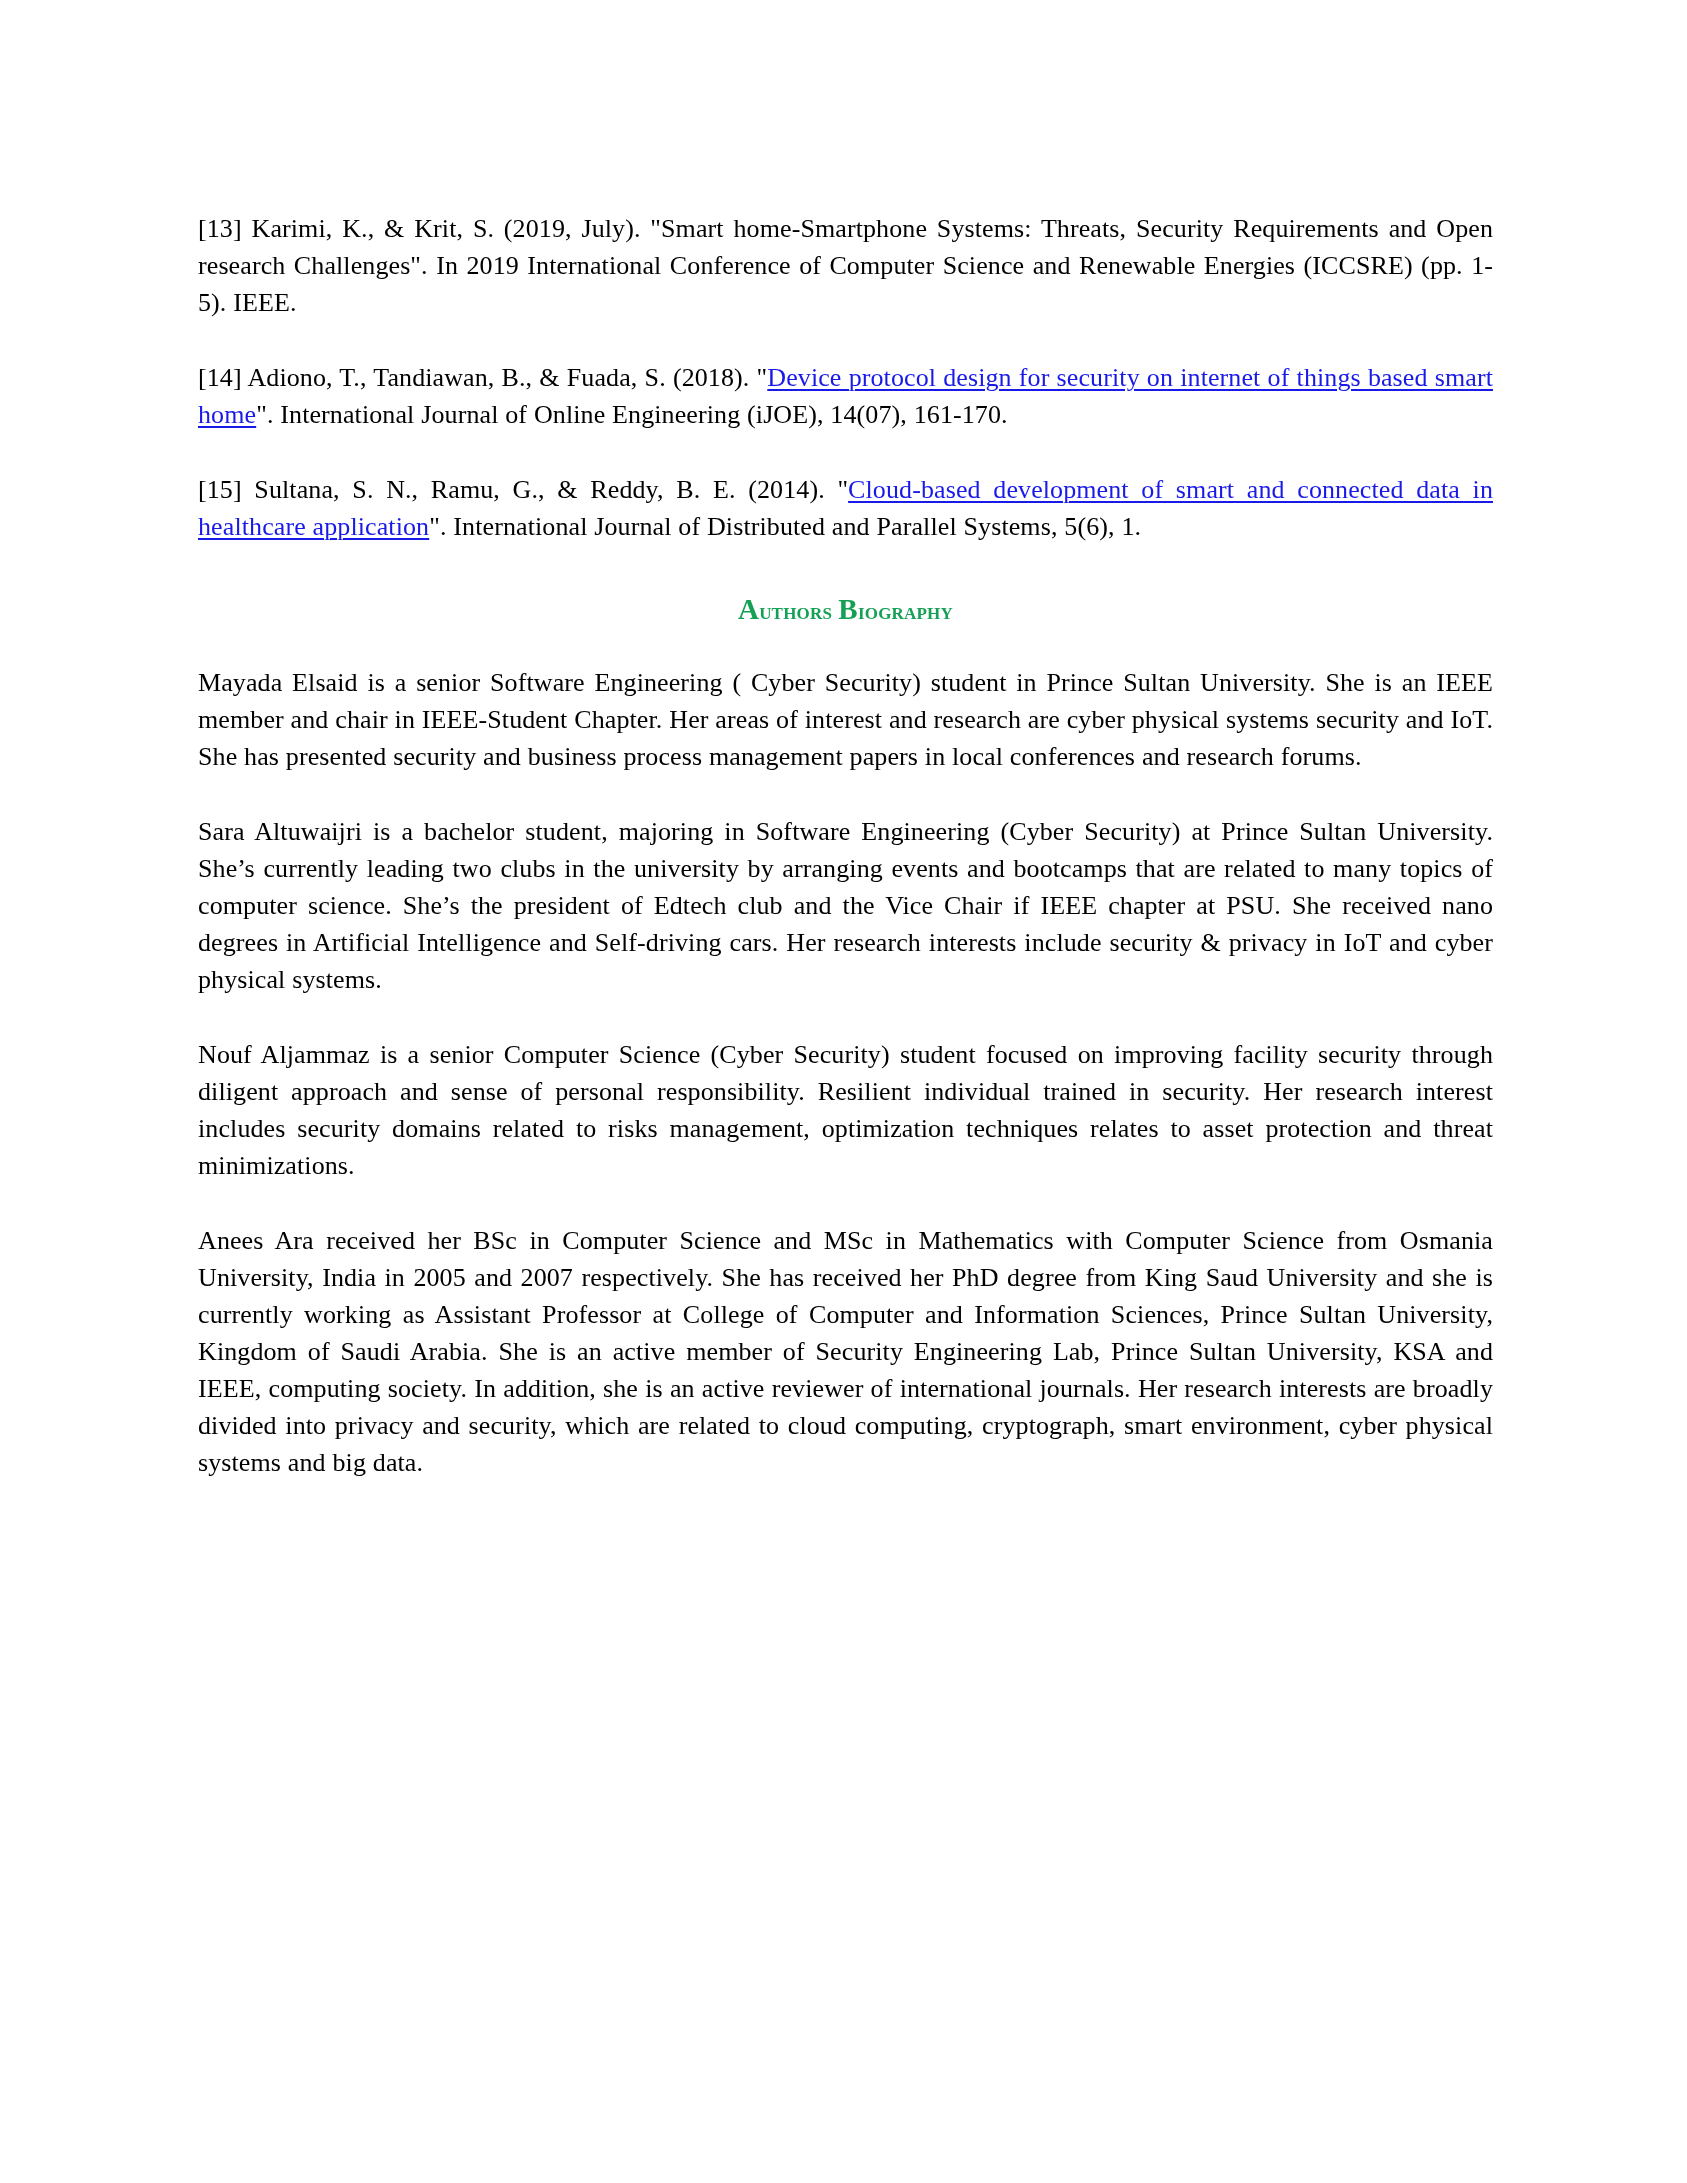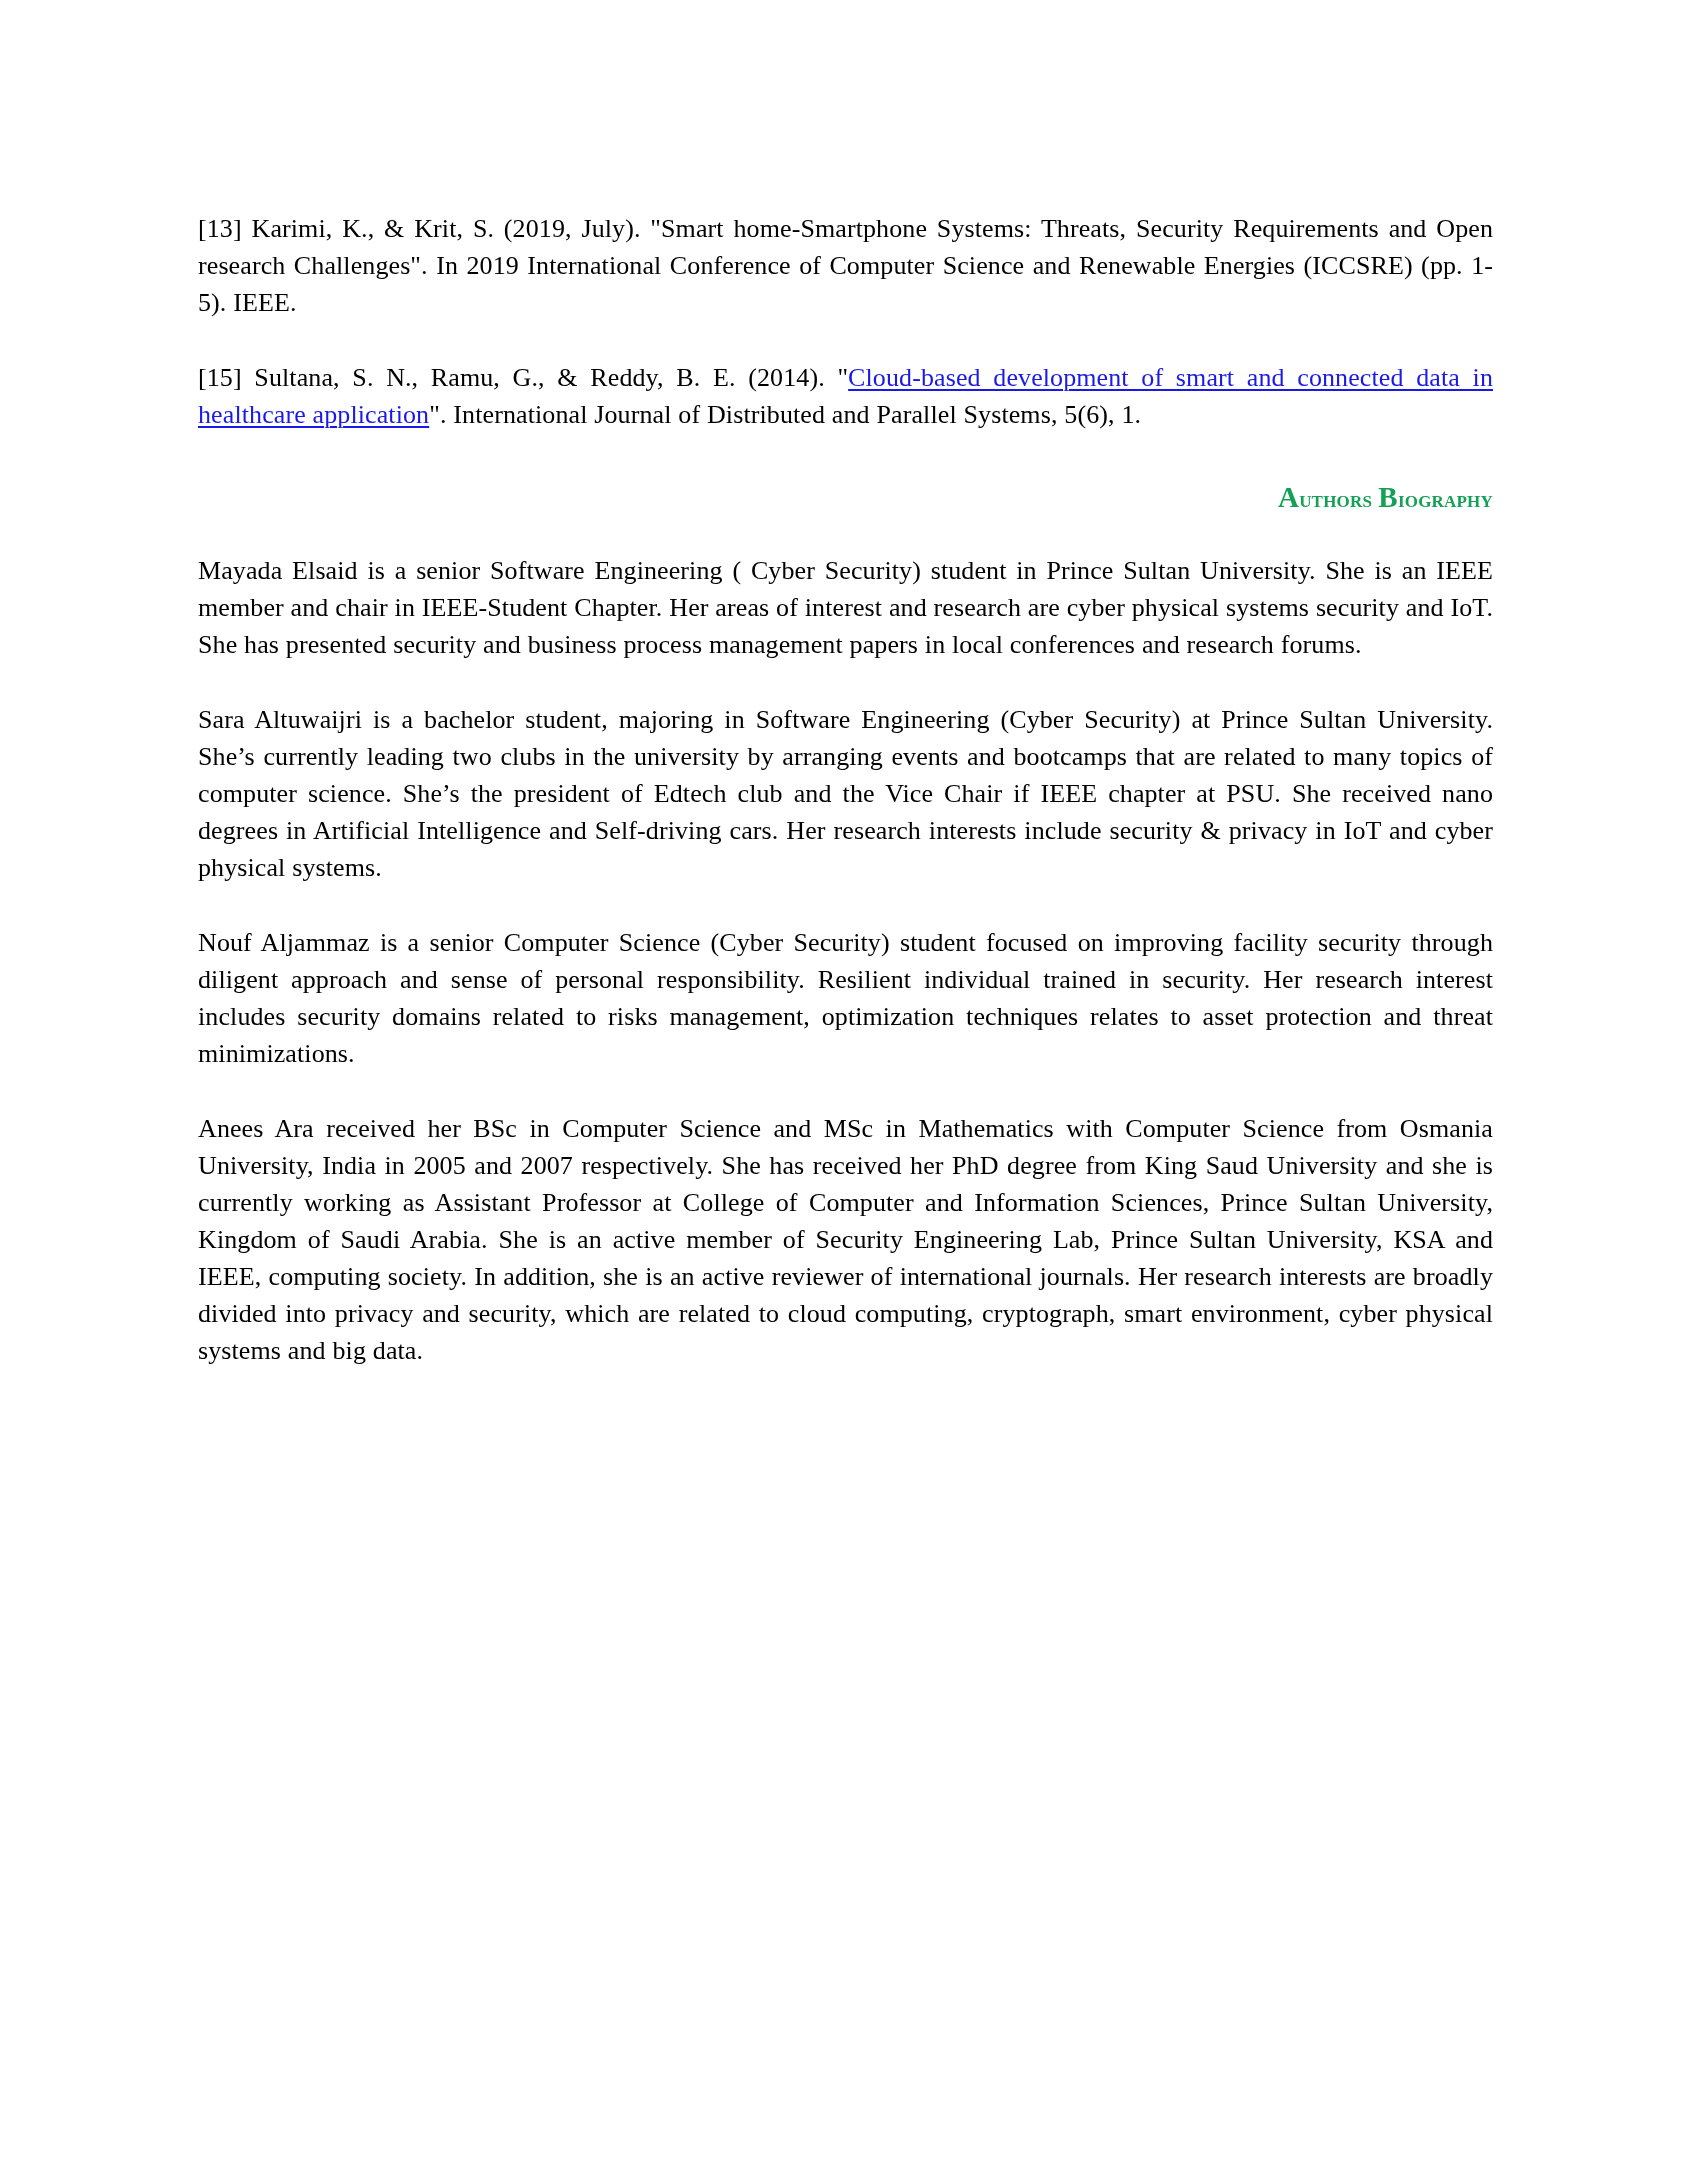"[14] Adiono, T., Tandiawan, B.," p.body-text { html: none -> <p> <span>[14] Adiono, T., Tandiawan, B., &amp; Fuada, S. (2018). "</span><span>Device protocol design for security on internet of things based smart home</span><span>". International Journal of Online Engineering (iJOE), 14(07), 161-170.</span> </p> }
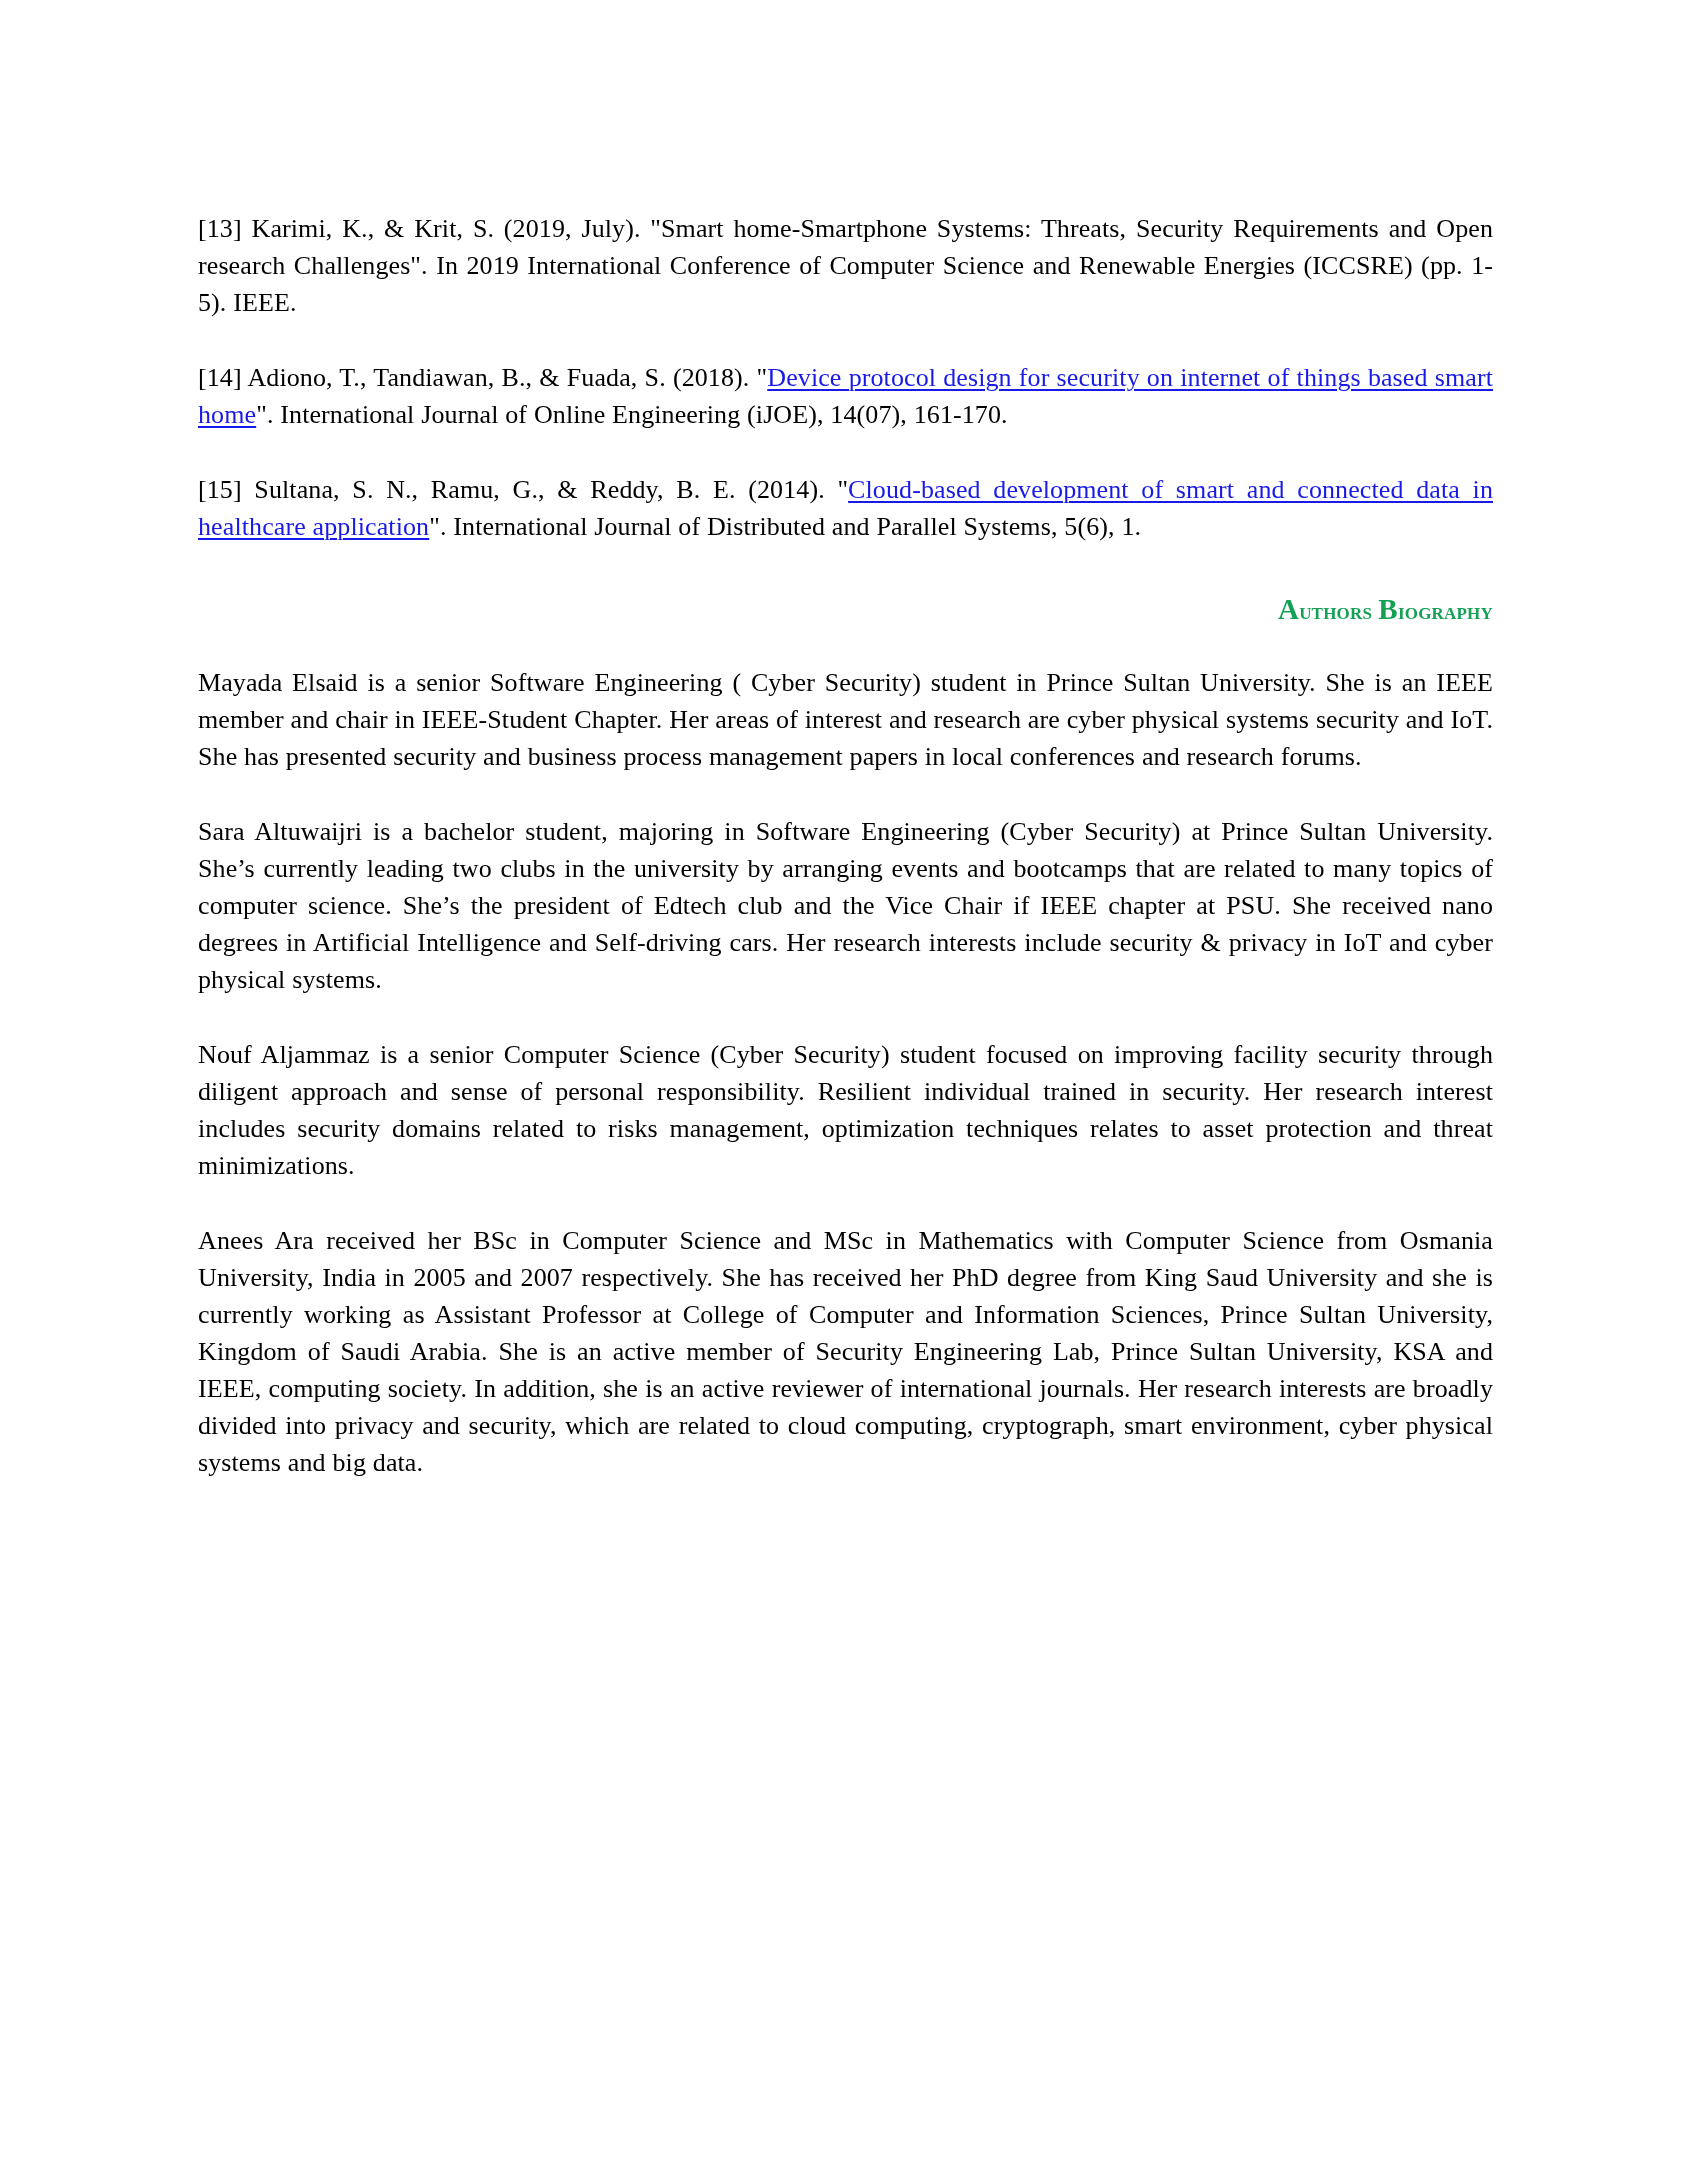"Authors Biography" h2.section-heading { text-align: right -> center }
